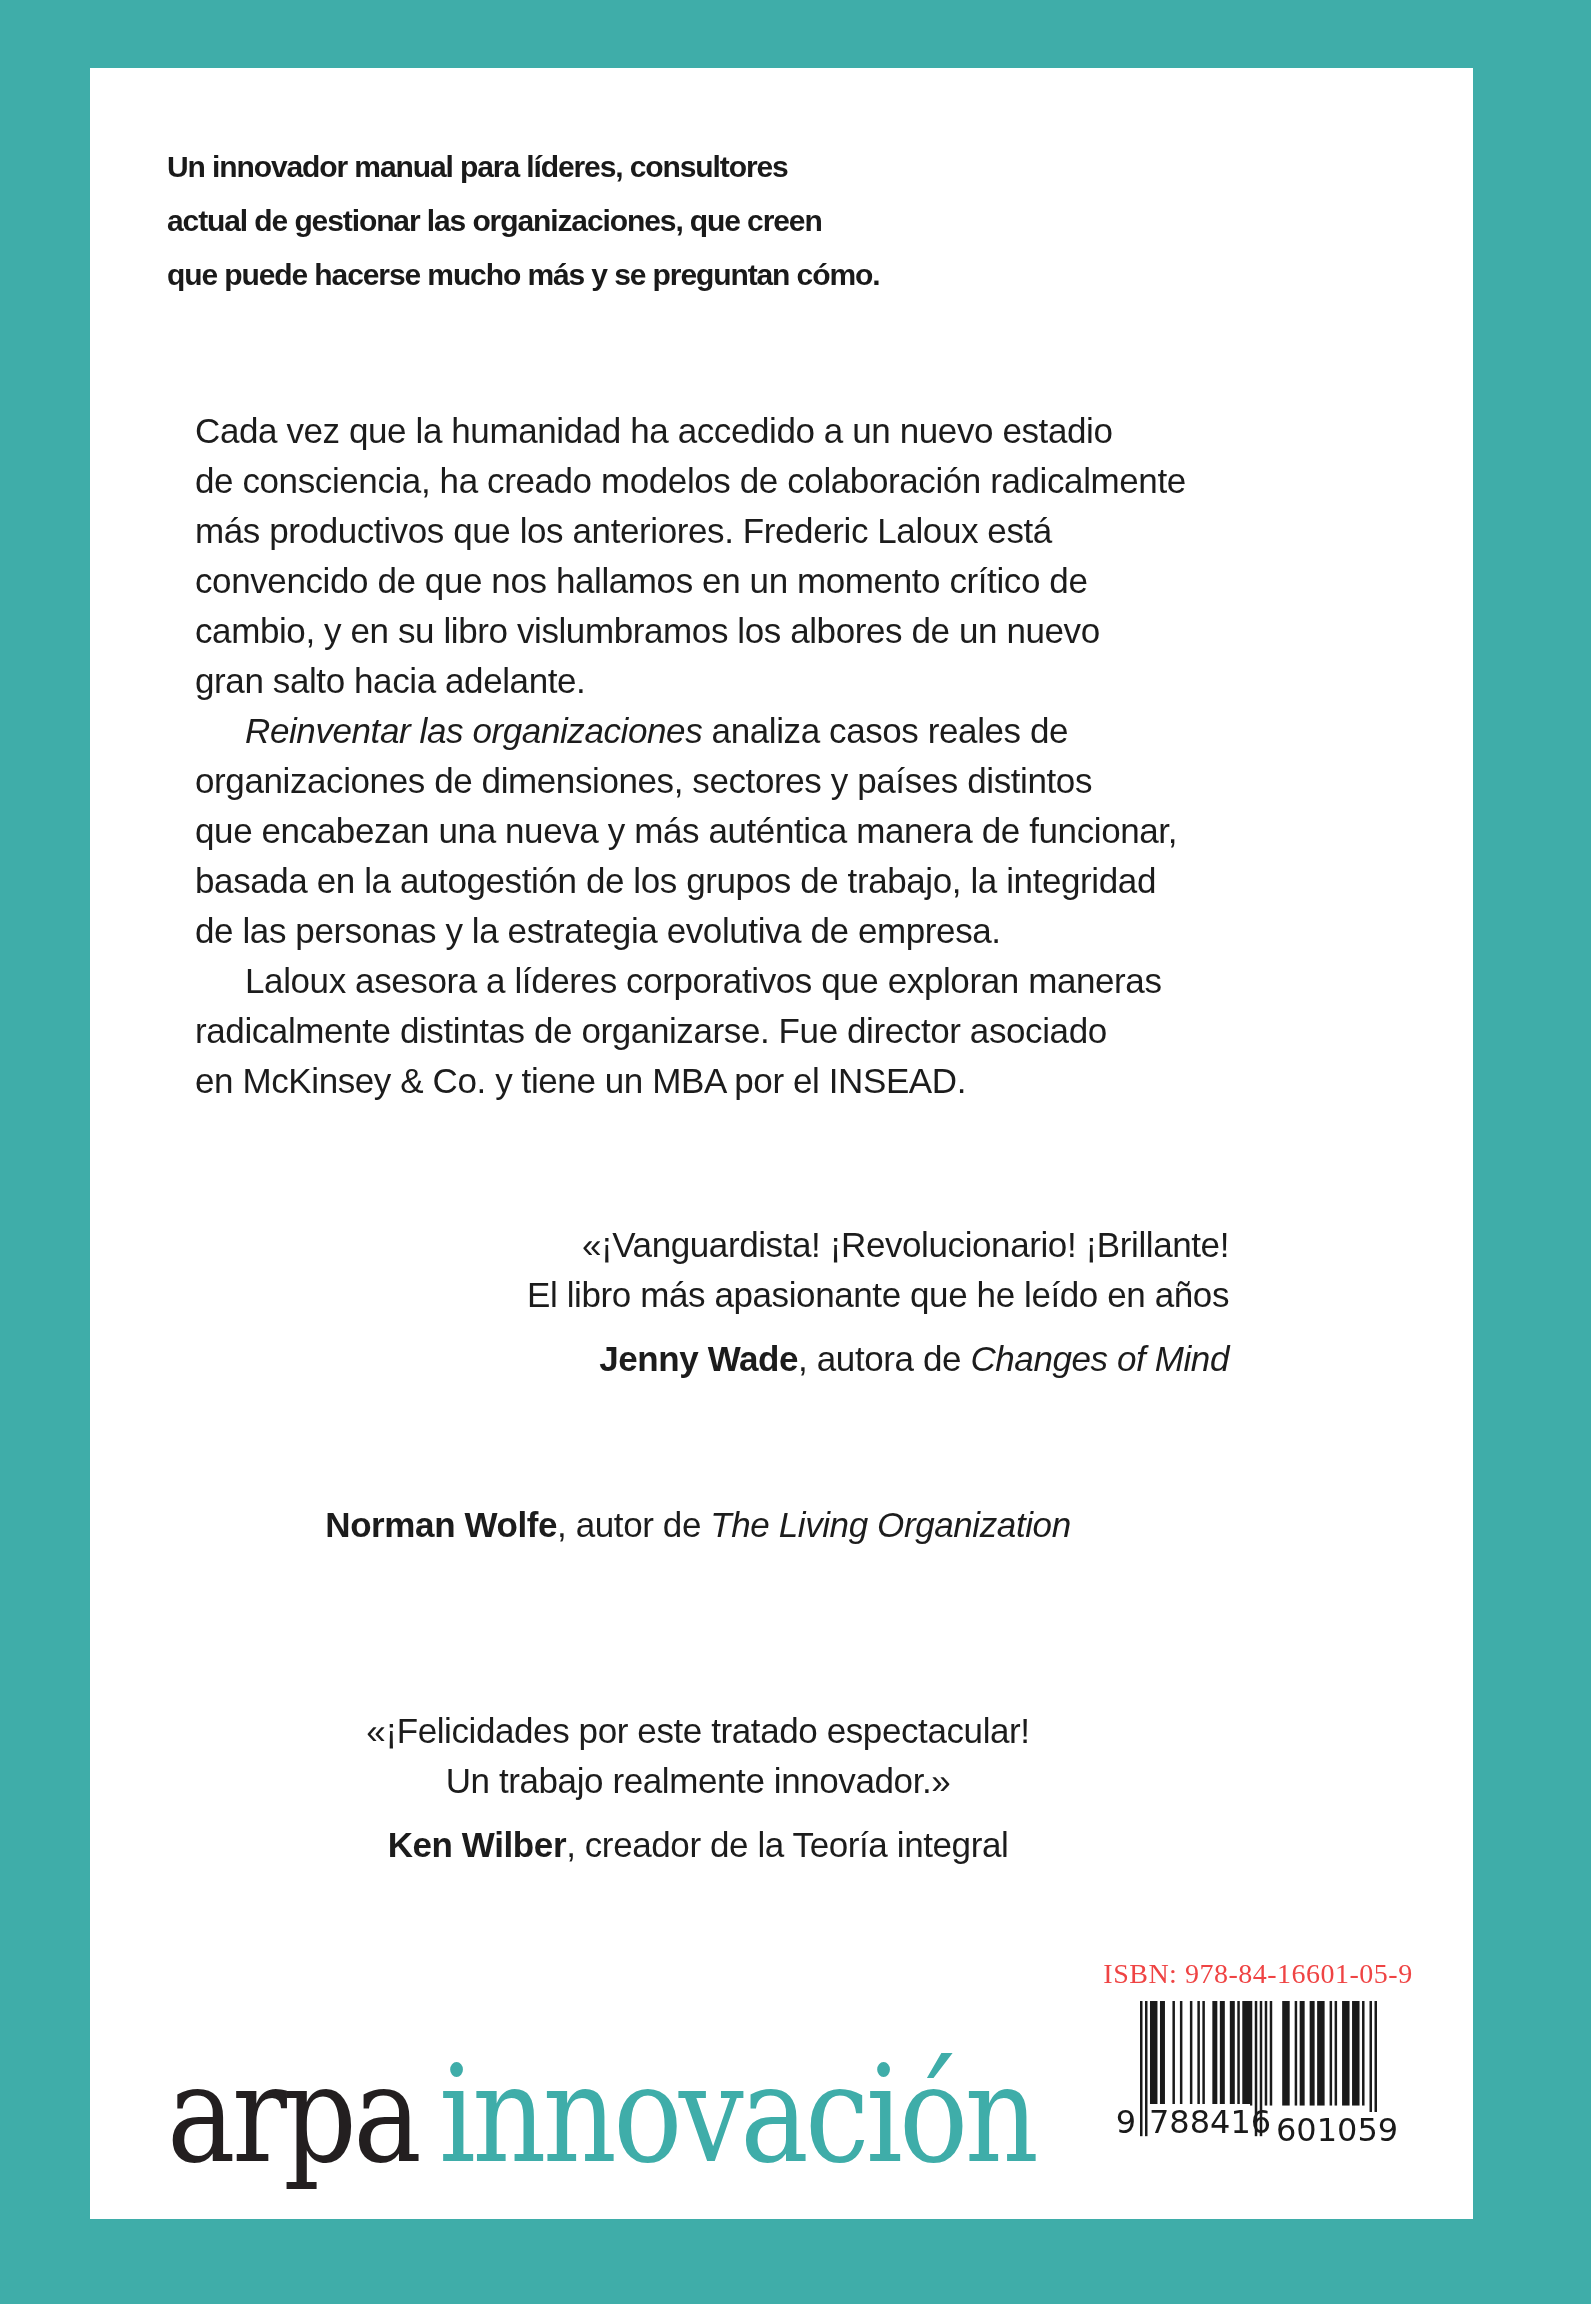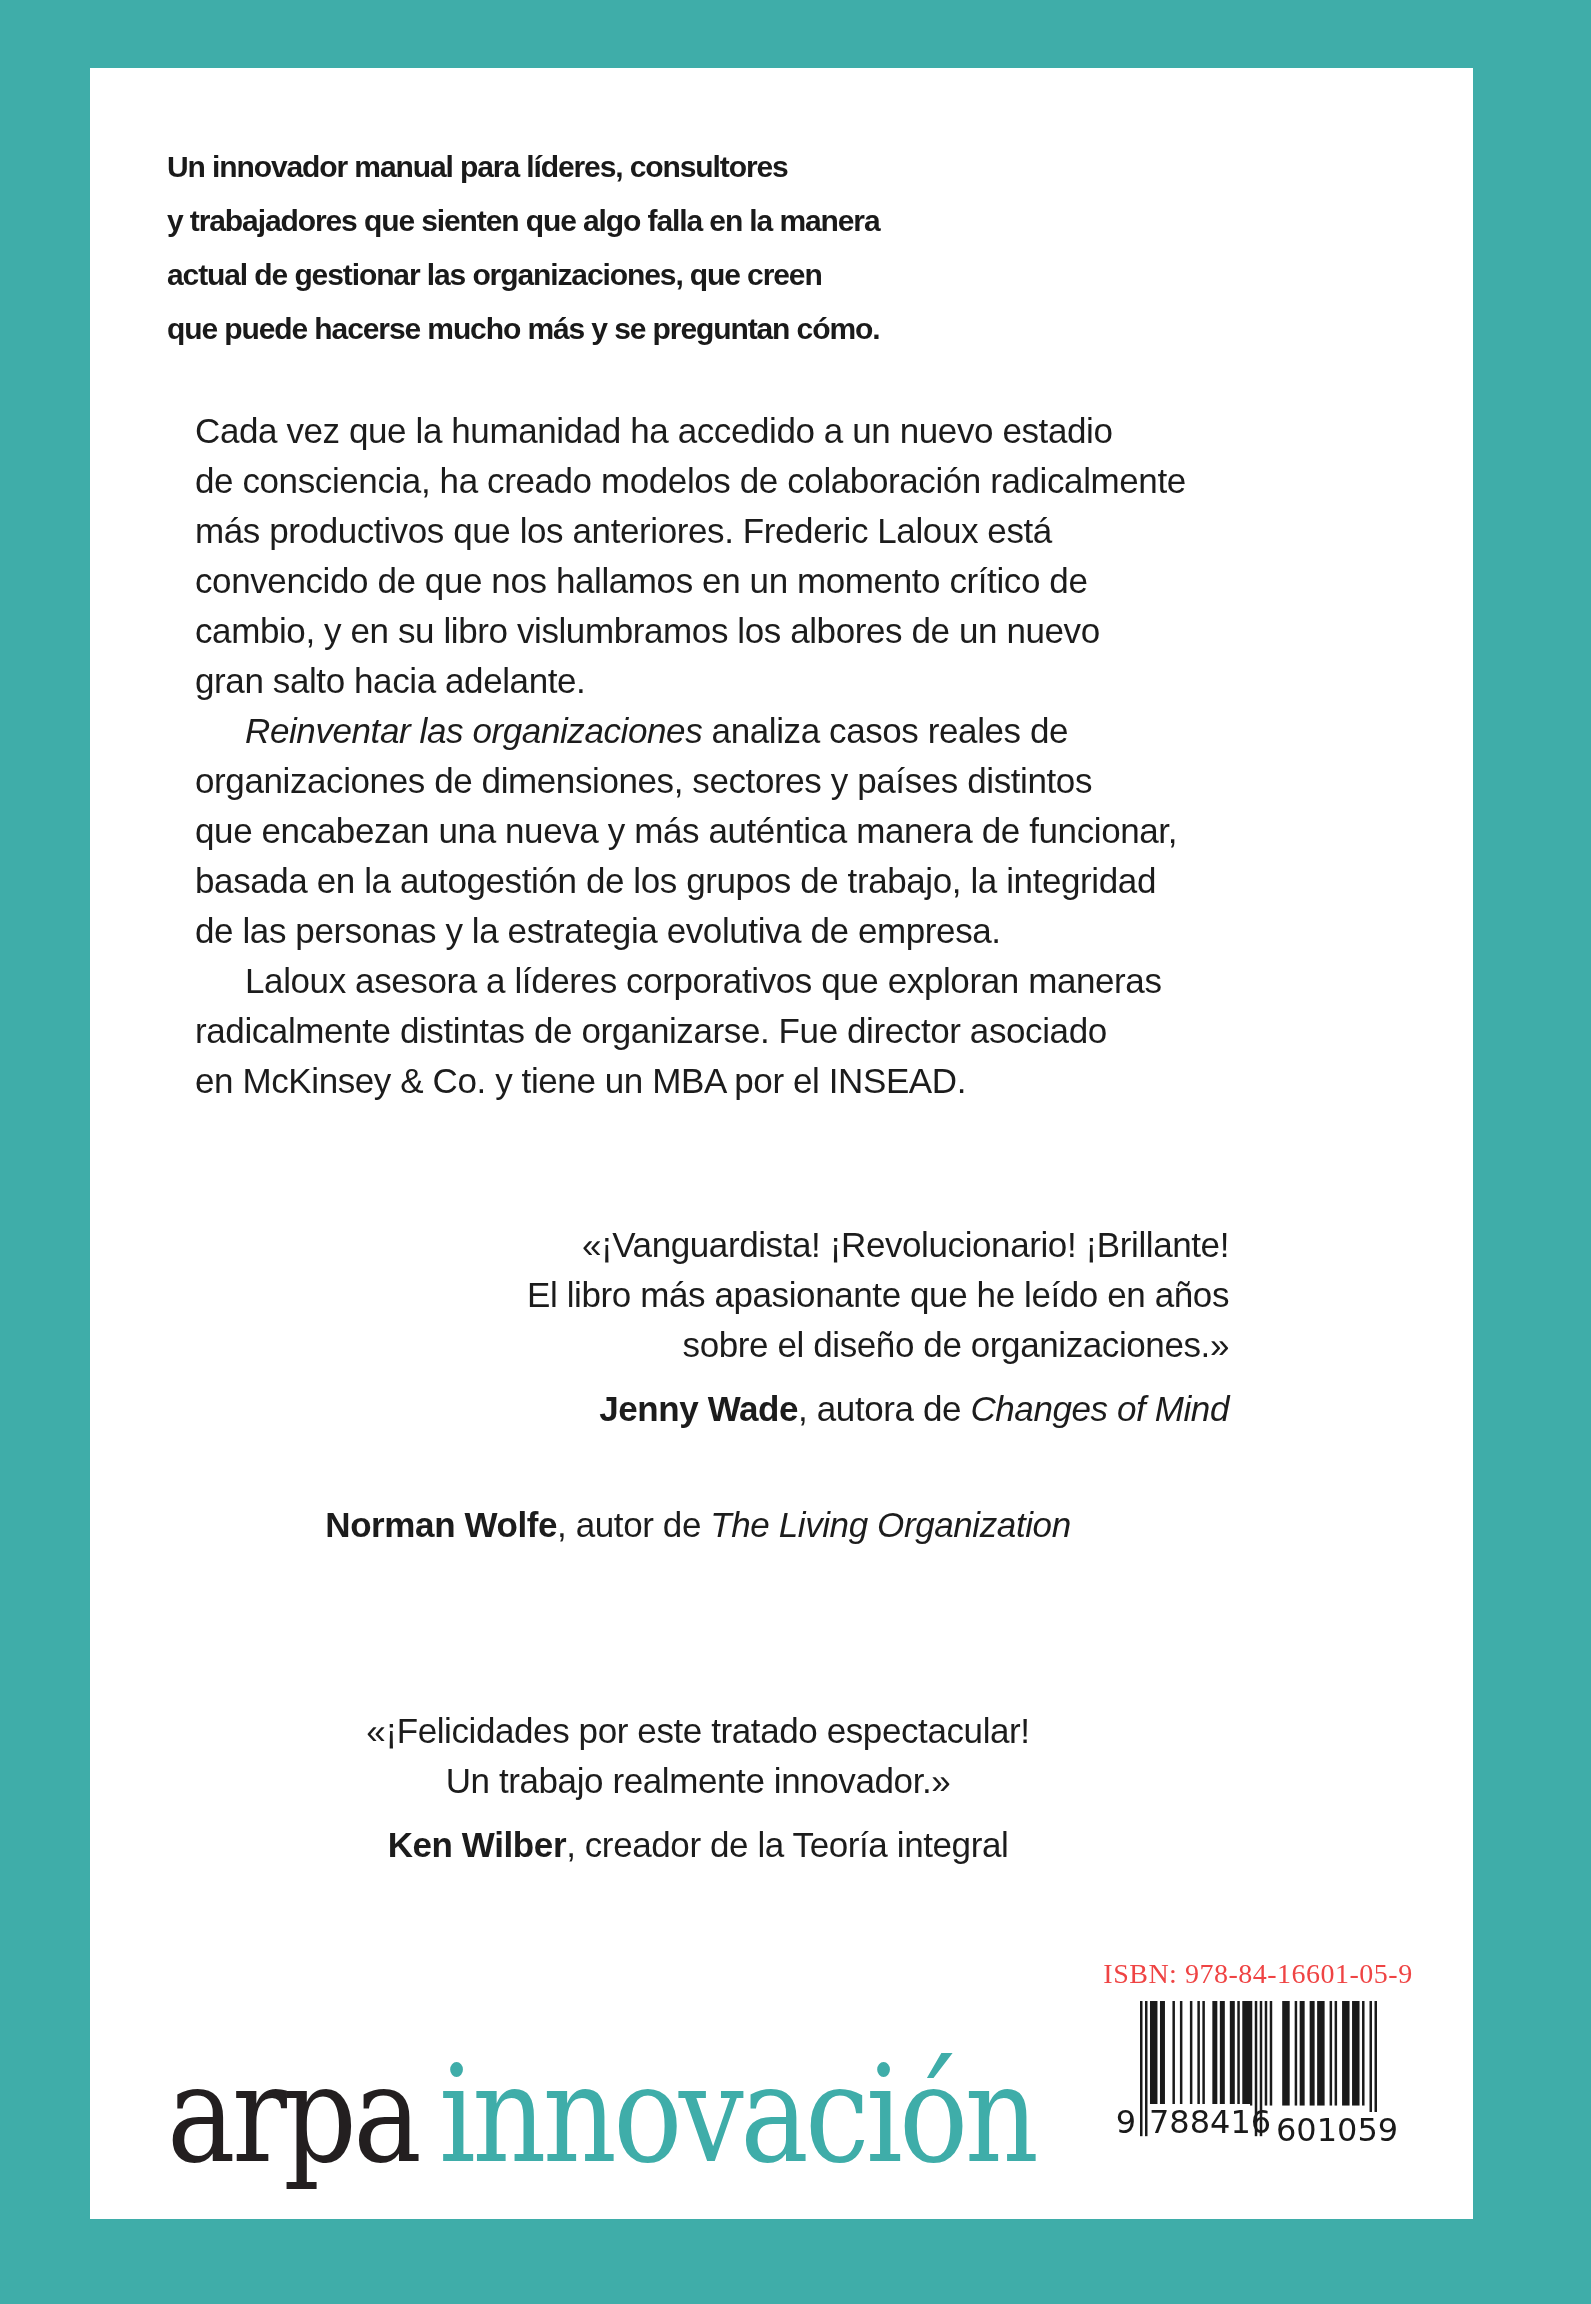"y trabajadores que sienten que" div.line { html: <div><span>y trabajadores que sienten que algo falla en la manera</span></div> -> none }
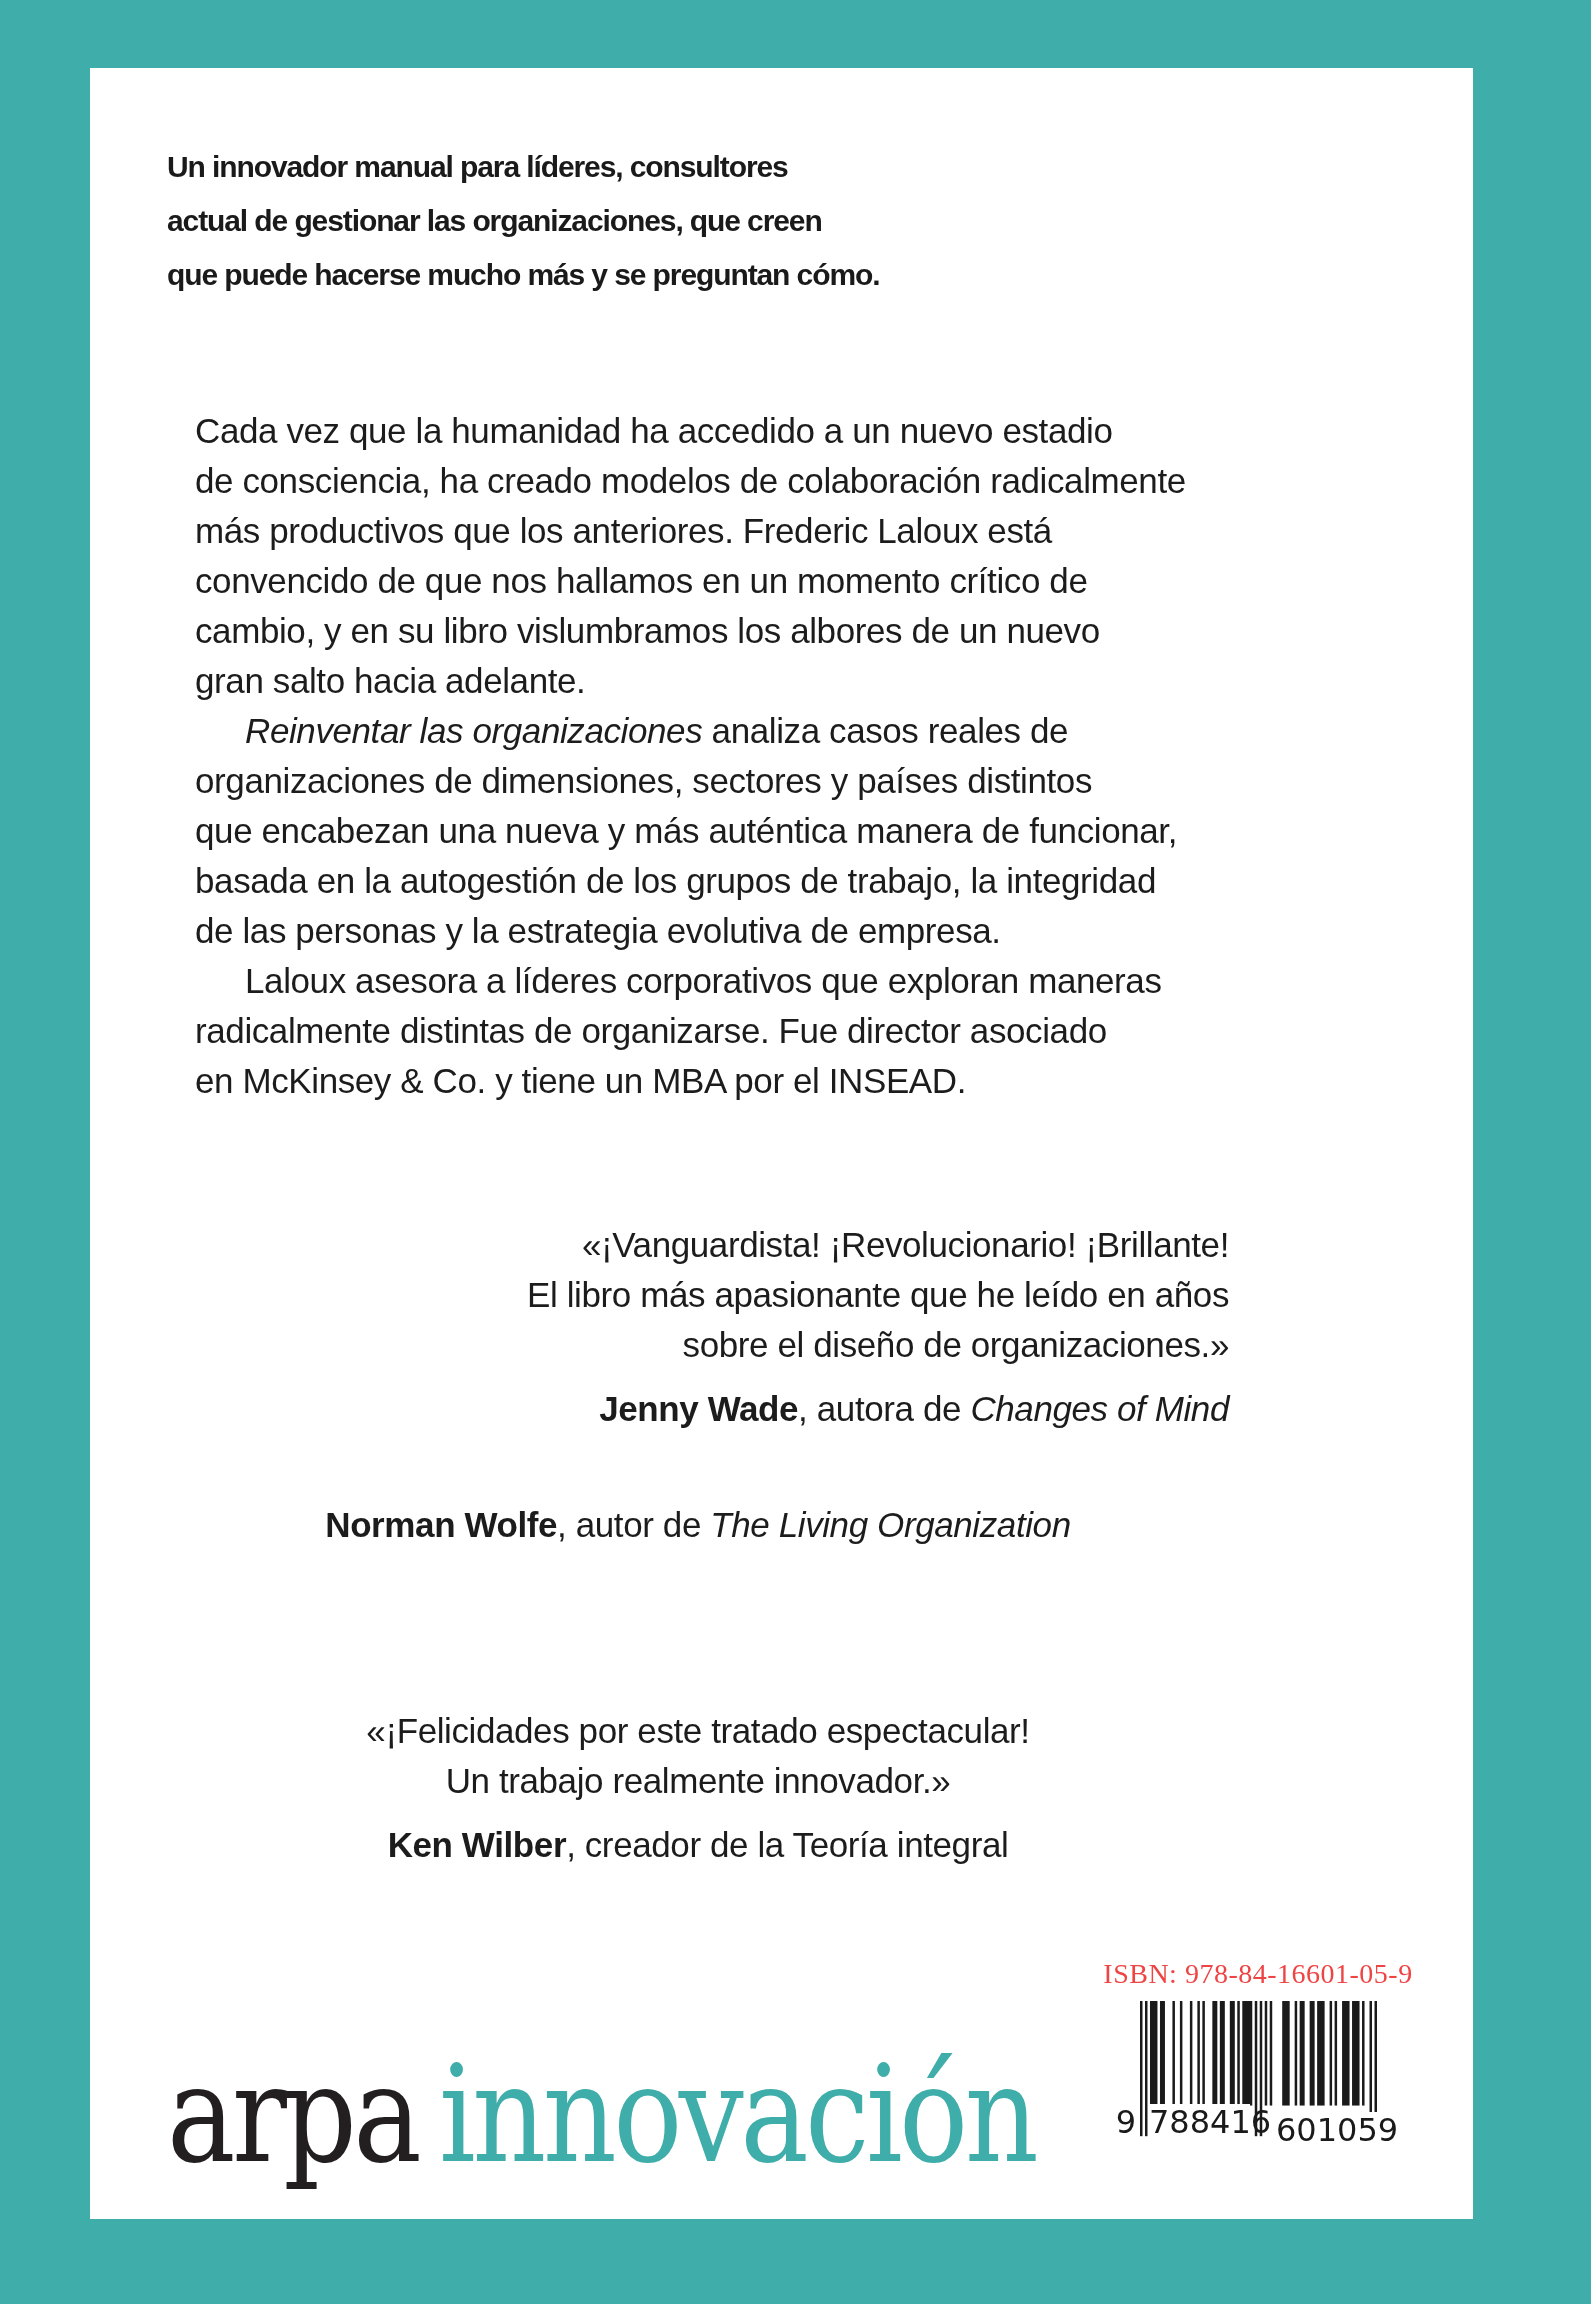"sobre el diseño de organizaciones.»" div.line { html: <div><span>sobre el diseño de organizaciones.»</span></div> -> none }
